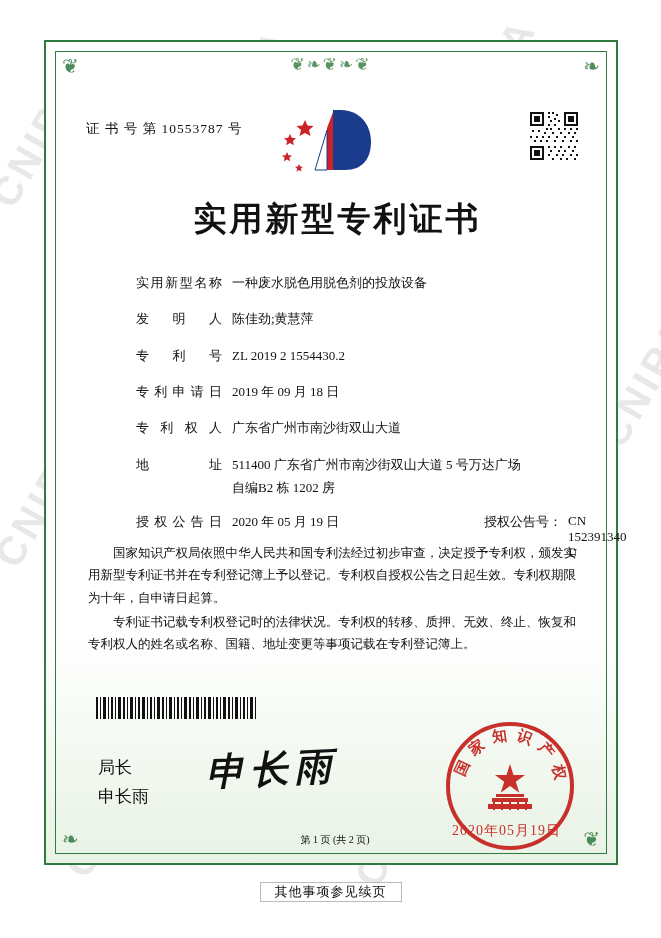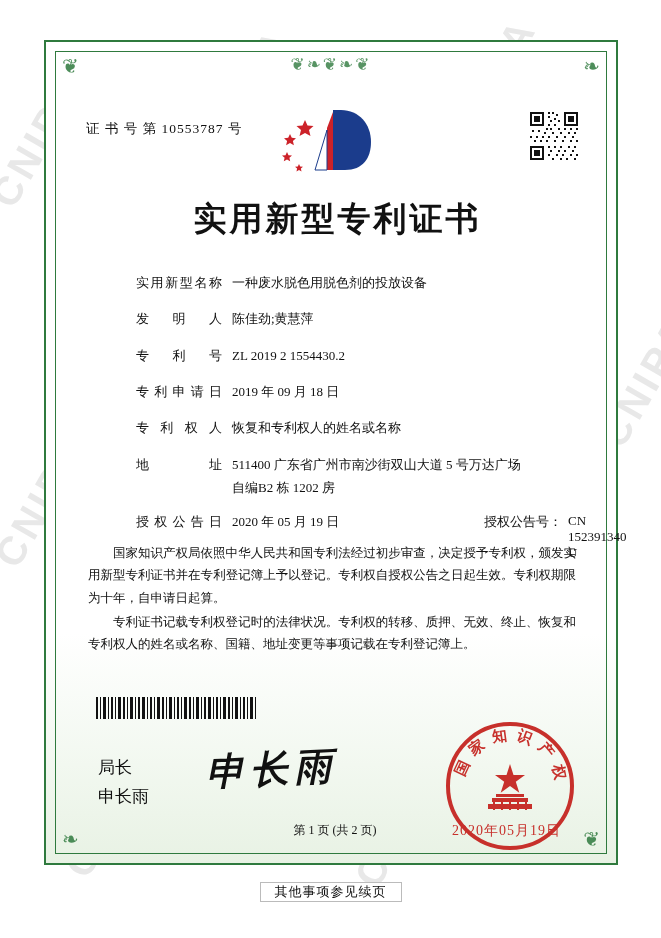"恢复和专利权人的姓名或名称" span.val { text: 恢复和专利权人的姓名或名称 -> 广东省广州市南沙街双山大道 }
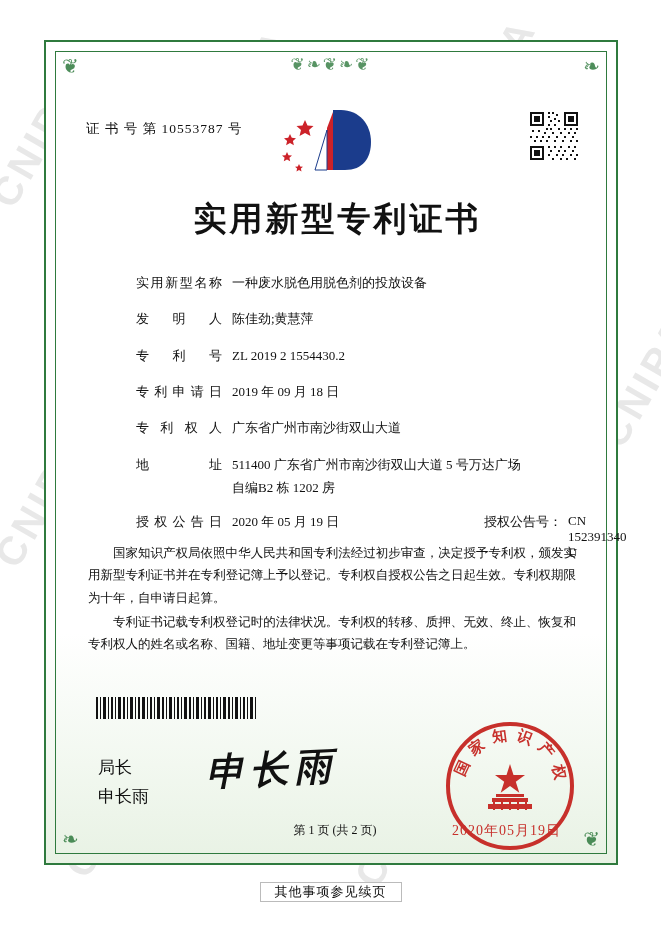"第 1 页 (共 2" .page-no { bottom: 24px -> 16px; font-size: 12px -> 10px }
